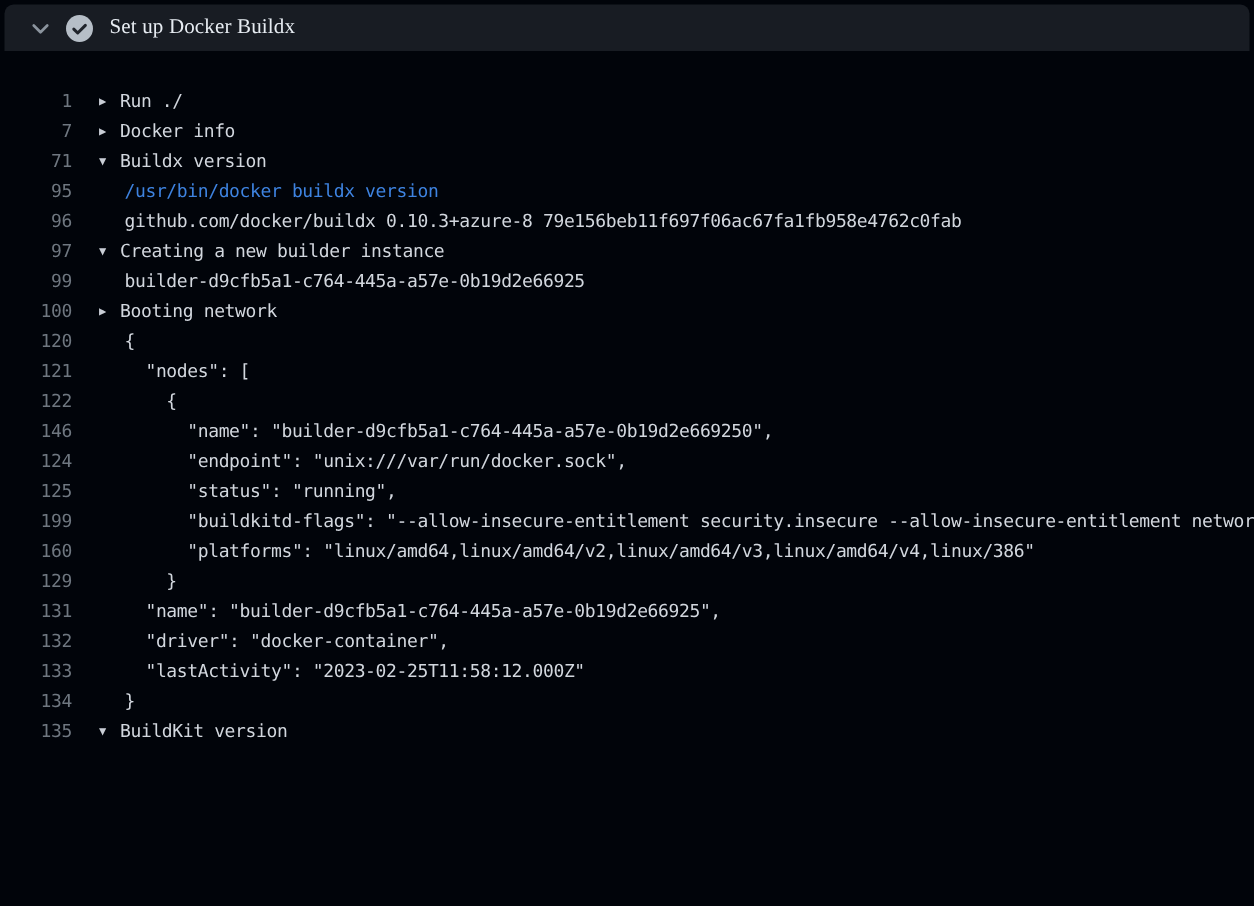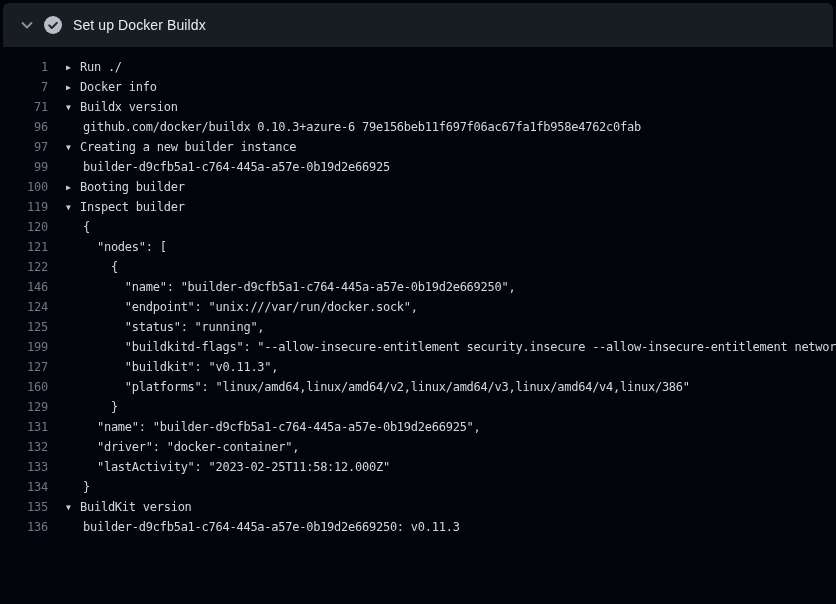"Set up Docker Buildx" .step-header { font-family: none -> Liberation Serif, serif; height: 44px -> 31px }
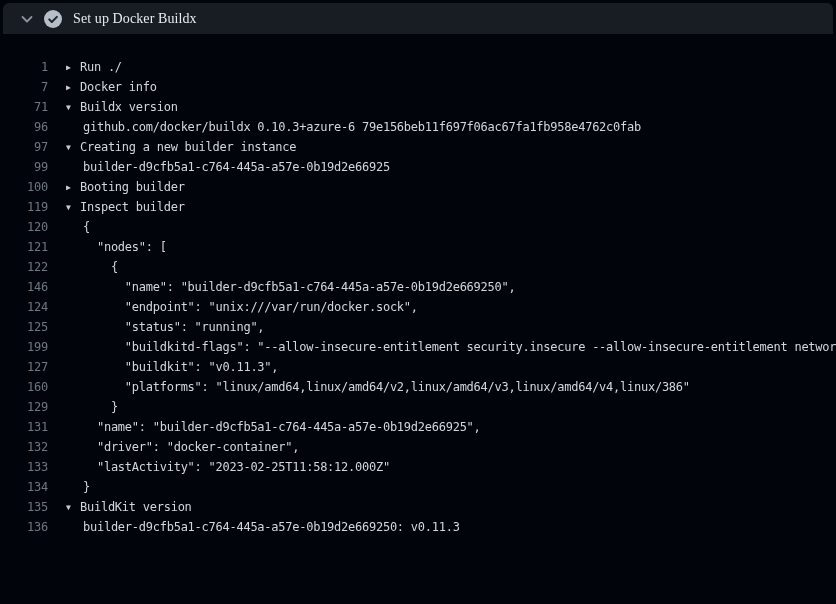"95" div.row { html: none -> <div> <span>95</span> <span><span>/usr/bin/docker buildx version</span></span> </div> }
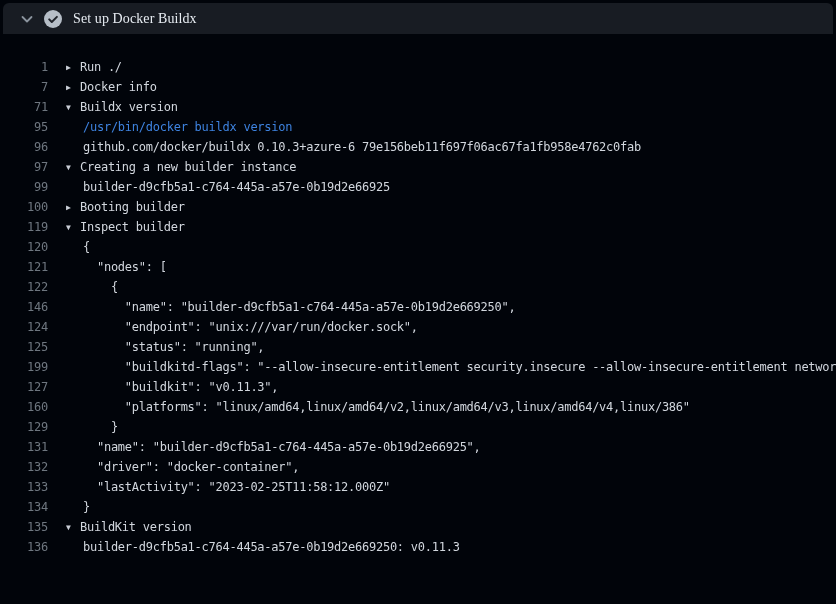"github.com/docker/buildx 0.10.3+azure-6" span.txt { text: 0.10.3+azure-6 -> 0.10.3+azure-8 }
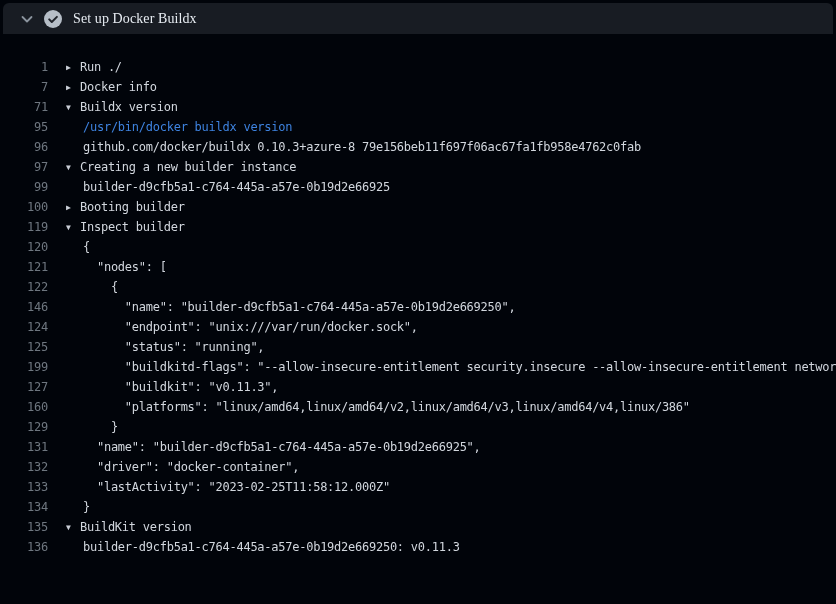"Booting builder" span.txt { text: builder -> network }
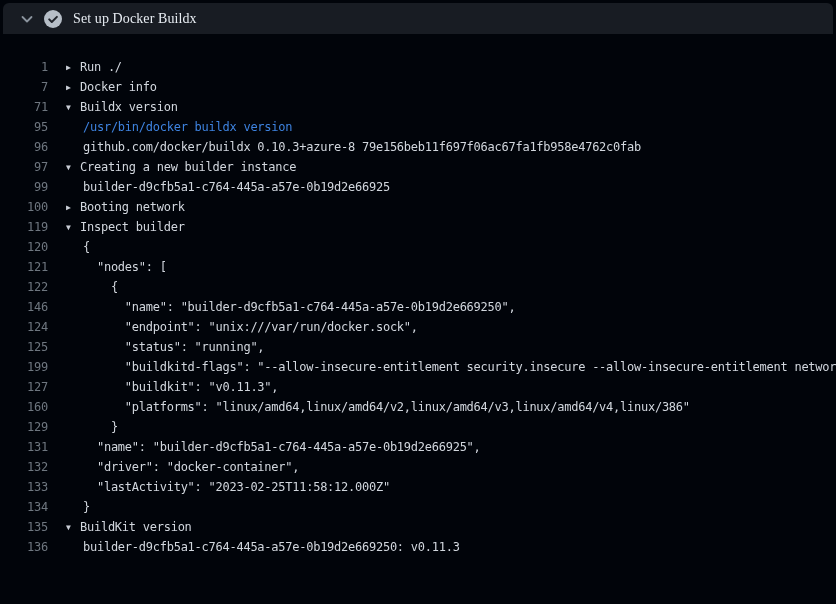"119" div.row { html: <div> <span>119</span> <span><span>▼</span><span>Inspect builder</span></span> </div> -> none }
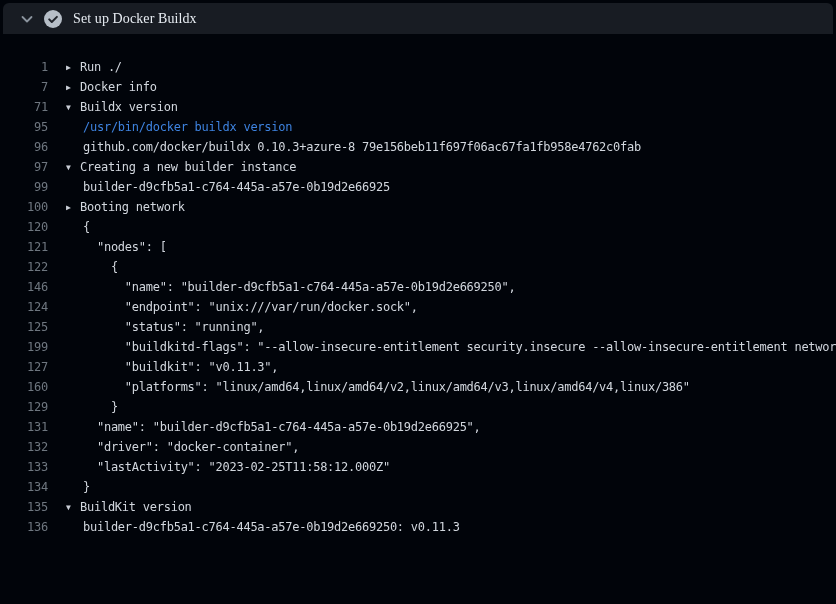"127" div.row { html: <div> <span>127</span> <span><span> "buildkit": "v0.11.3",</span></span> </div> -> none }
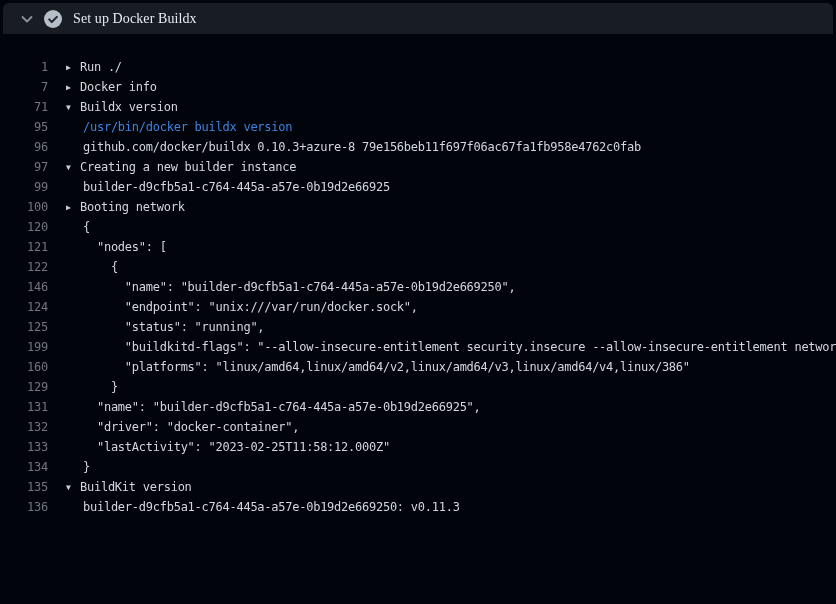"136" div.row { html: <div> <span>136</span> <span><span>builder-d9cfb5a1-c764-445a-a57e-0b19d2e669250: v0.11.3</span></span> </div> -> none }
